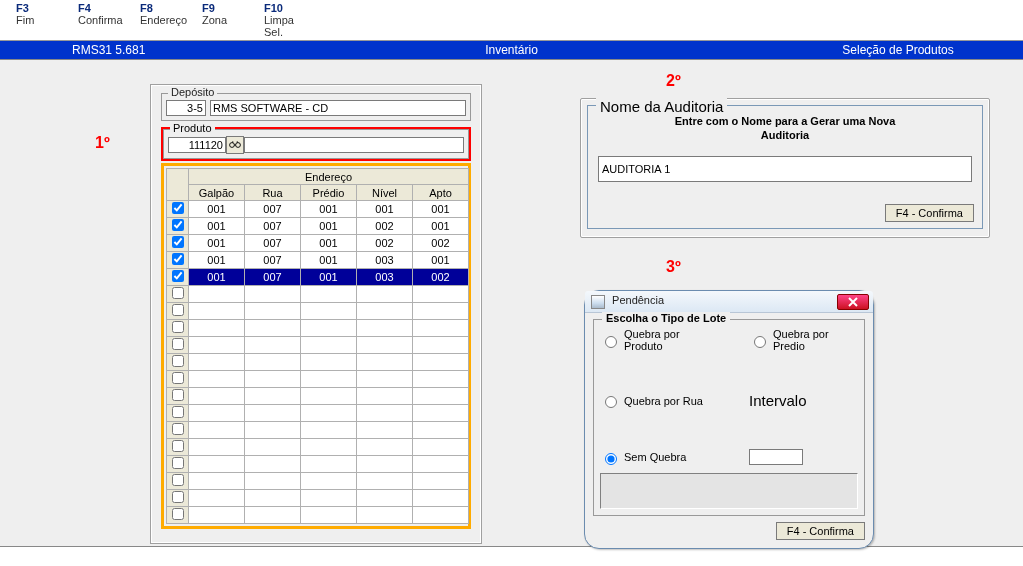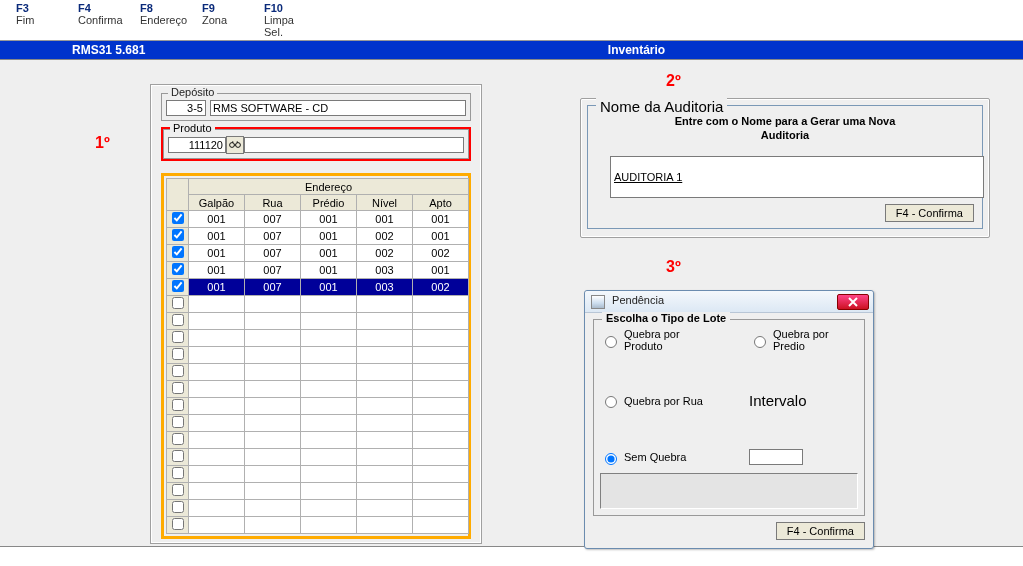"RMS31 5.681" .bluebar { font-weight: bold -> normal }
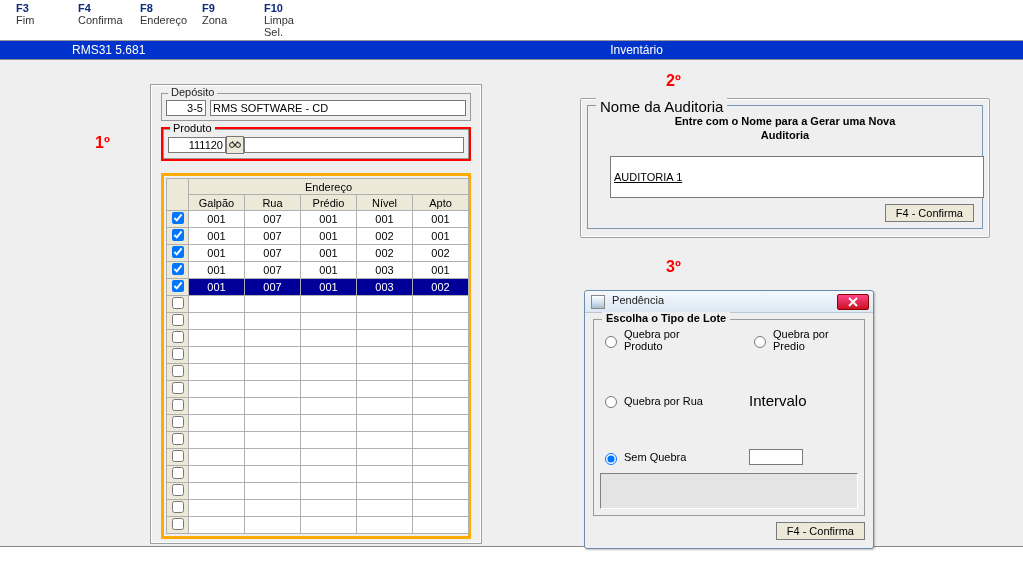"Seleção de Produtos" div.seg3 { html: none -> <div>Seleção de Produtos</div> }
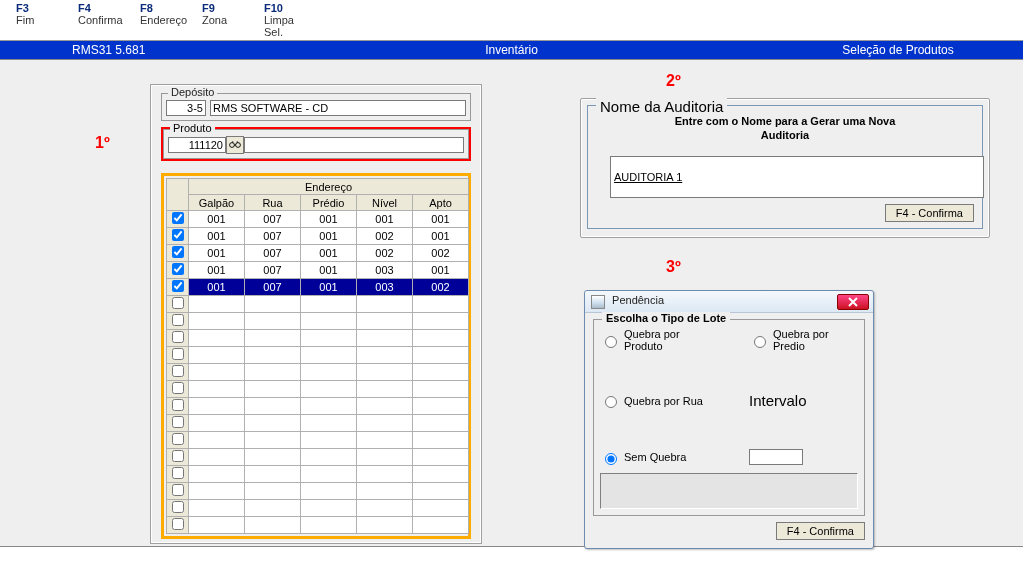"Produto" .produto-wrap { margin: 6px 6px 12px 6px -> 6px 6px 2px 6px }
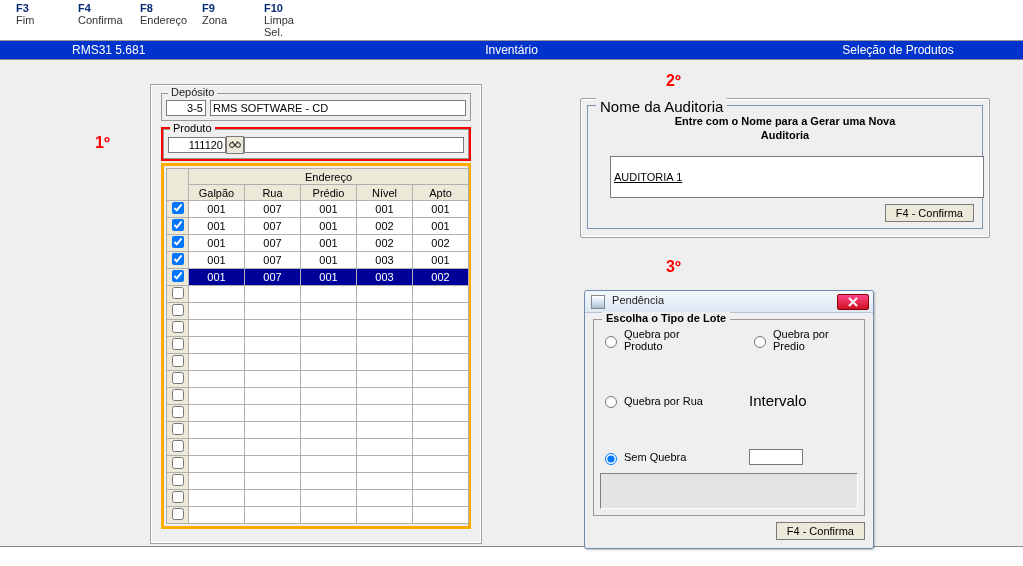"AUDITORIA 1" .audit-input { margin: 14px 10px 0 22px -> 14px 10px 0 10px; padding: 14px 3px -> 6px 3px; text-decoration: underline -> none }
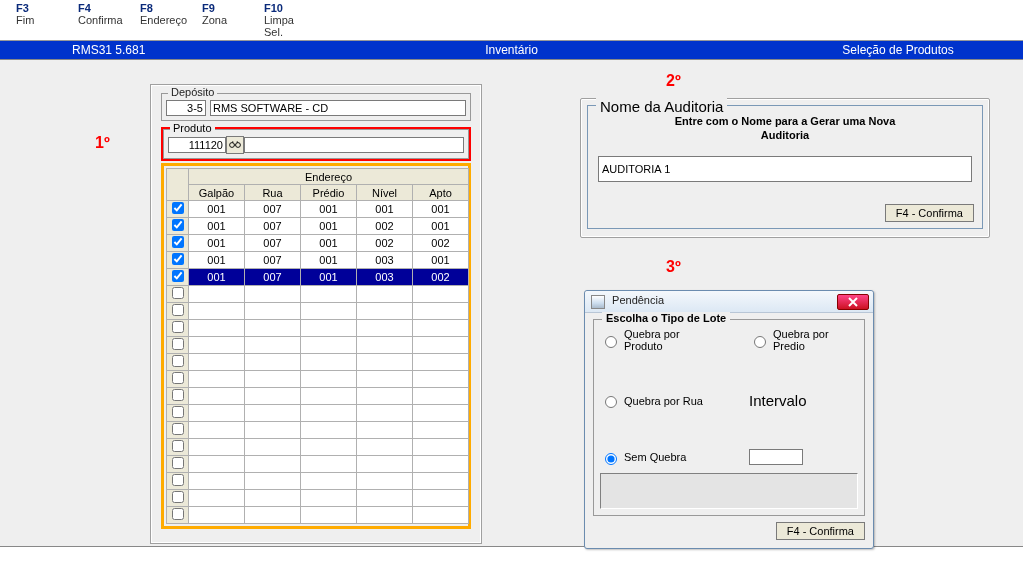"Pendência" .pend-window { border-radius: 3px -> 15px }
